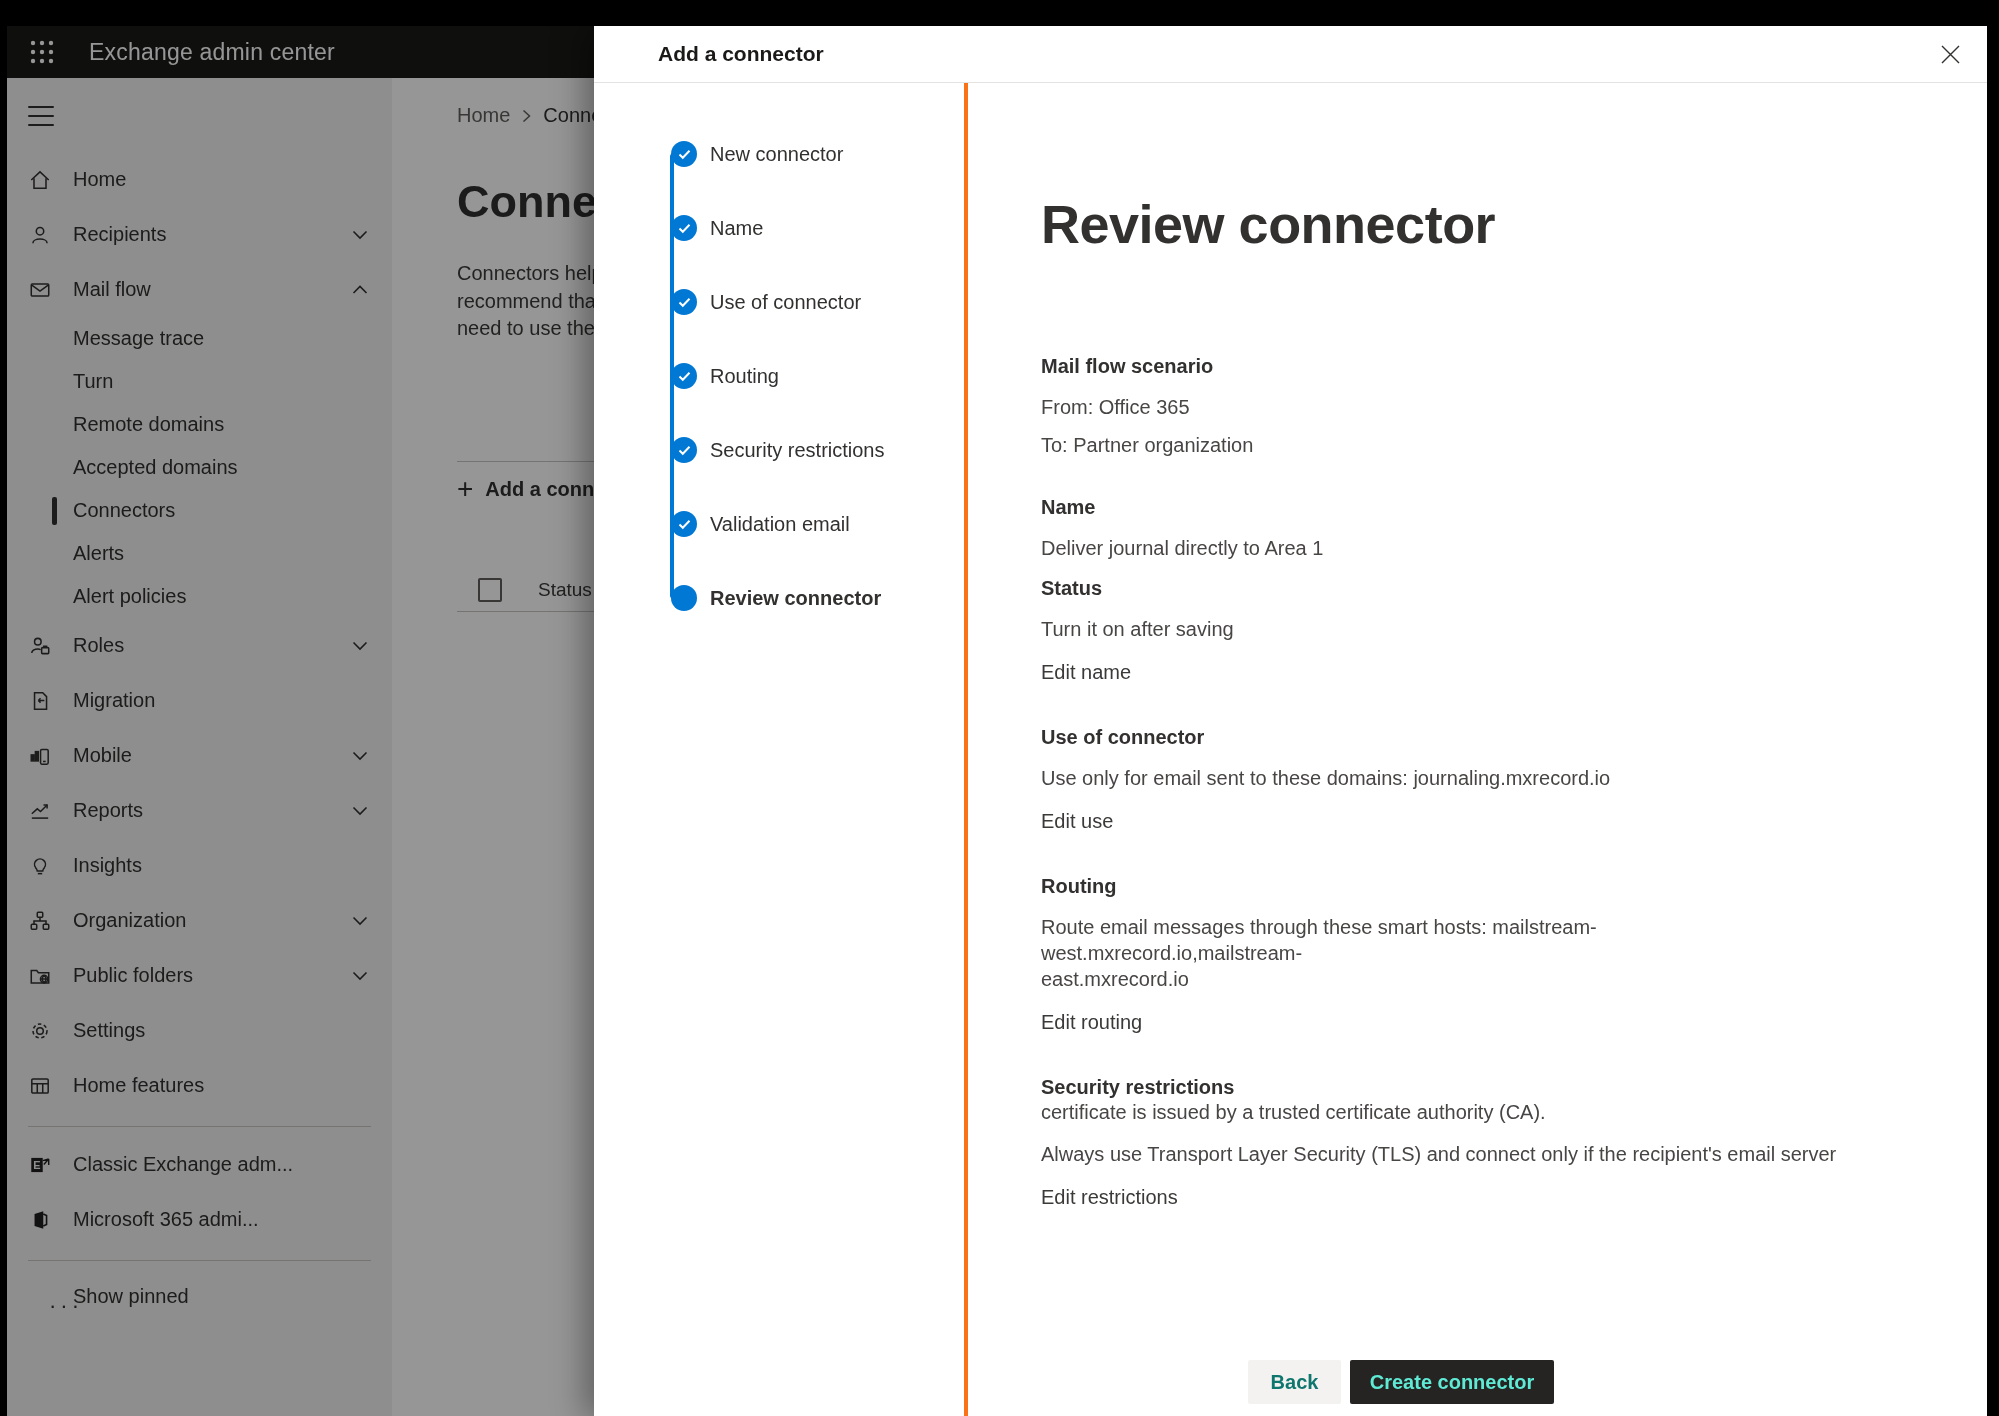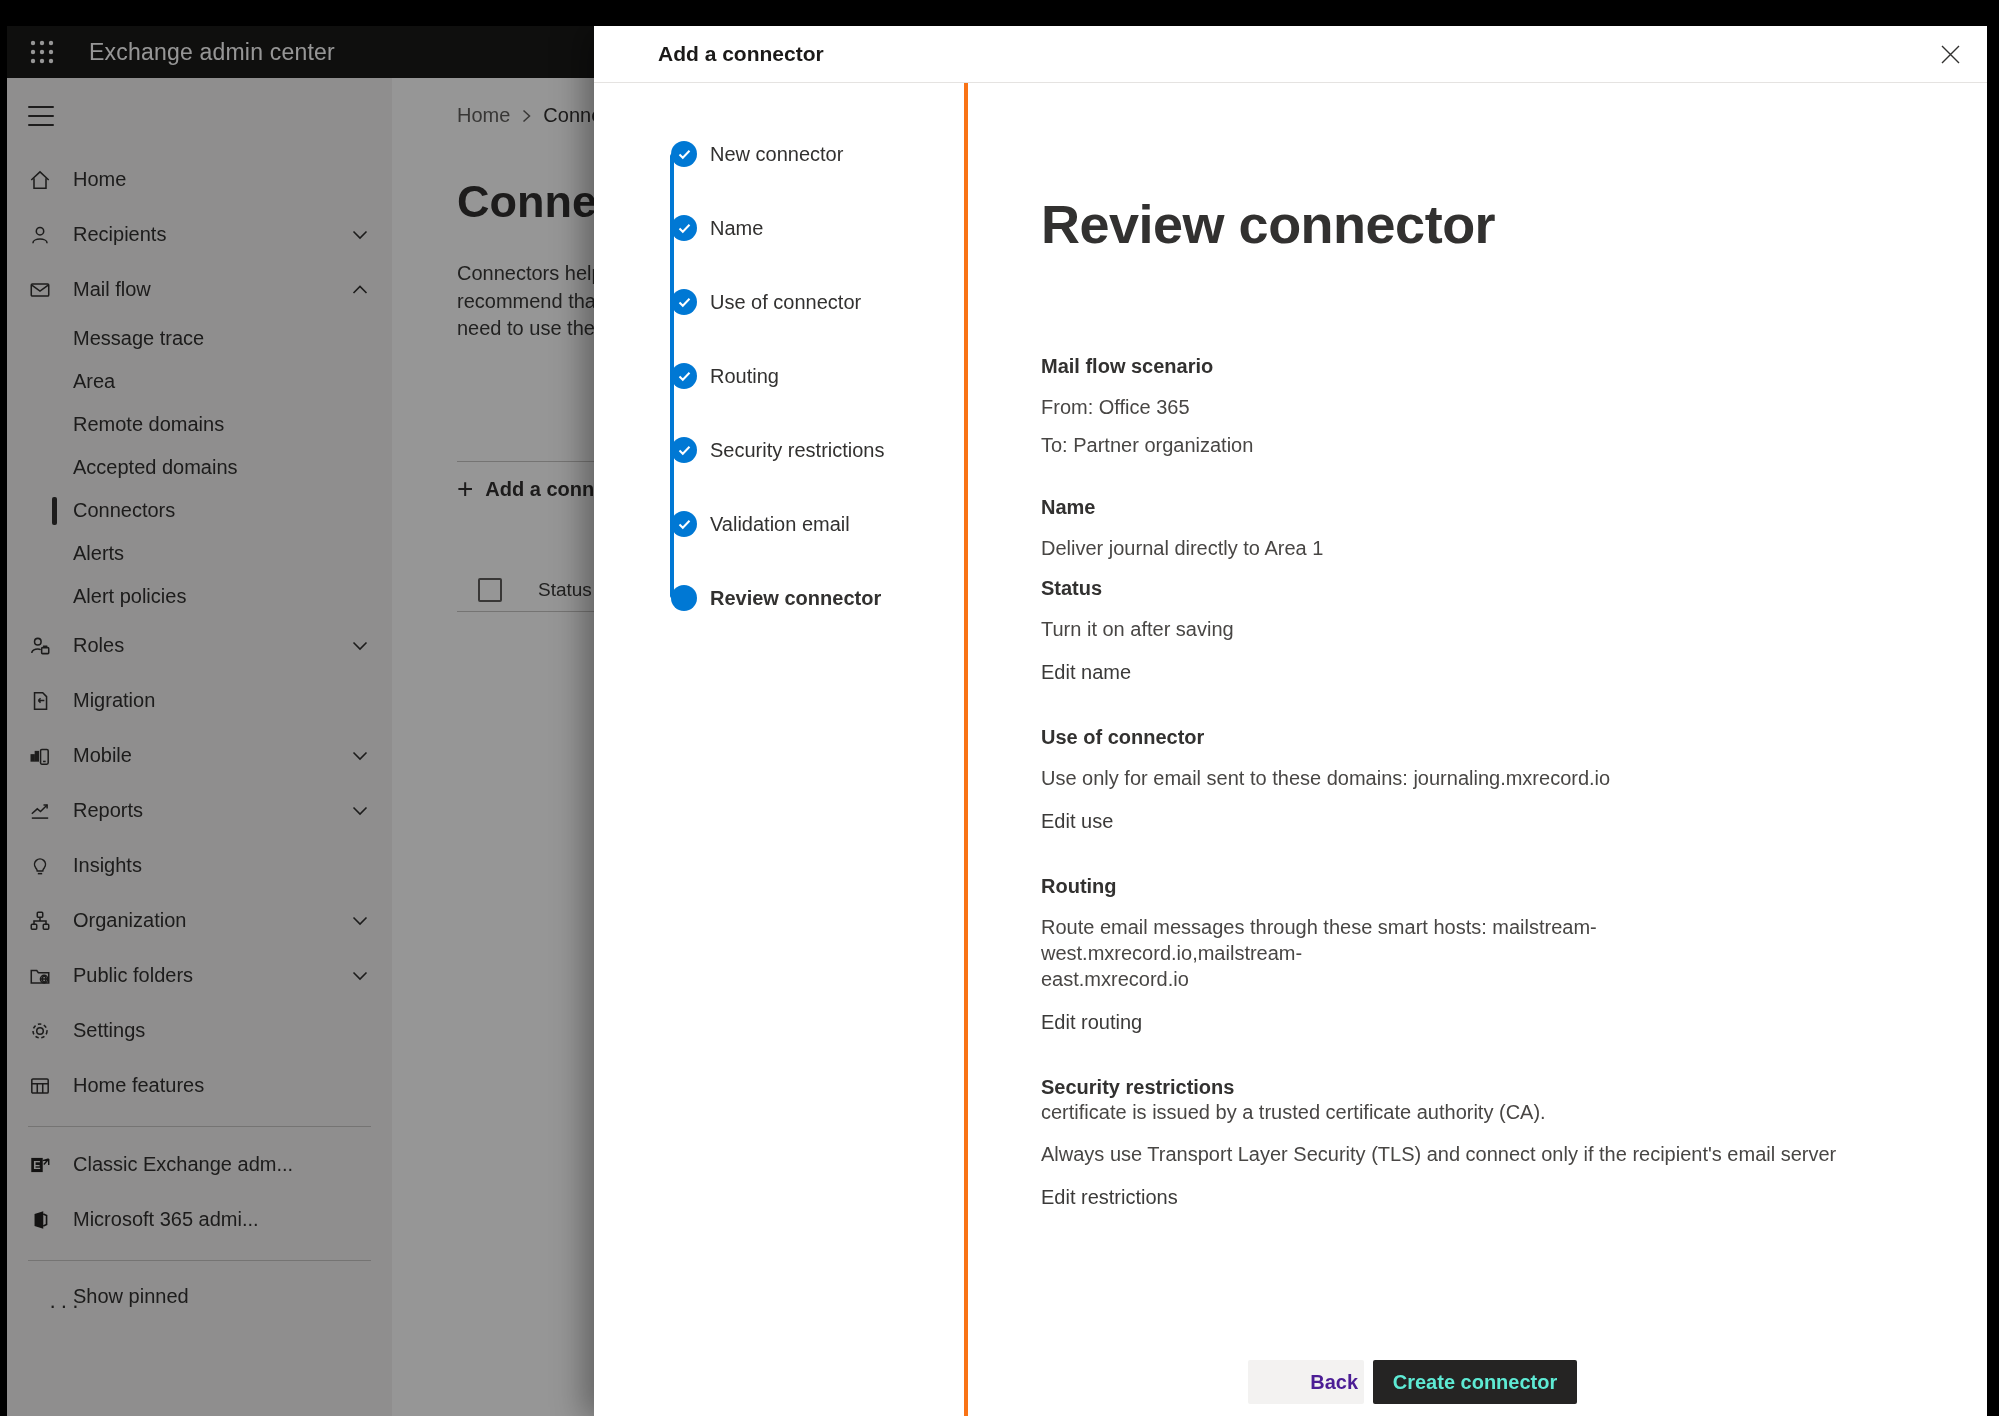"Area" span.nlabel { text: Area -> Turn }
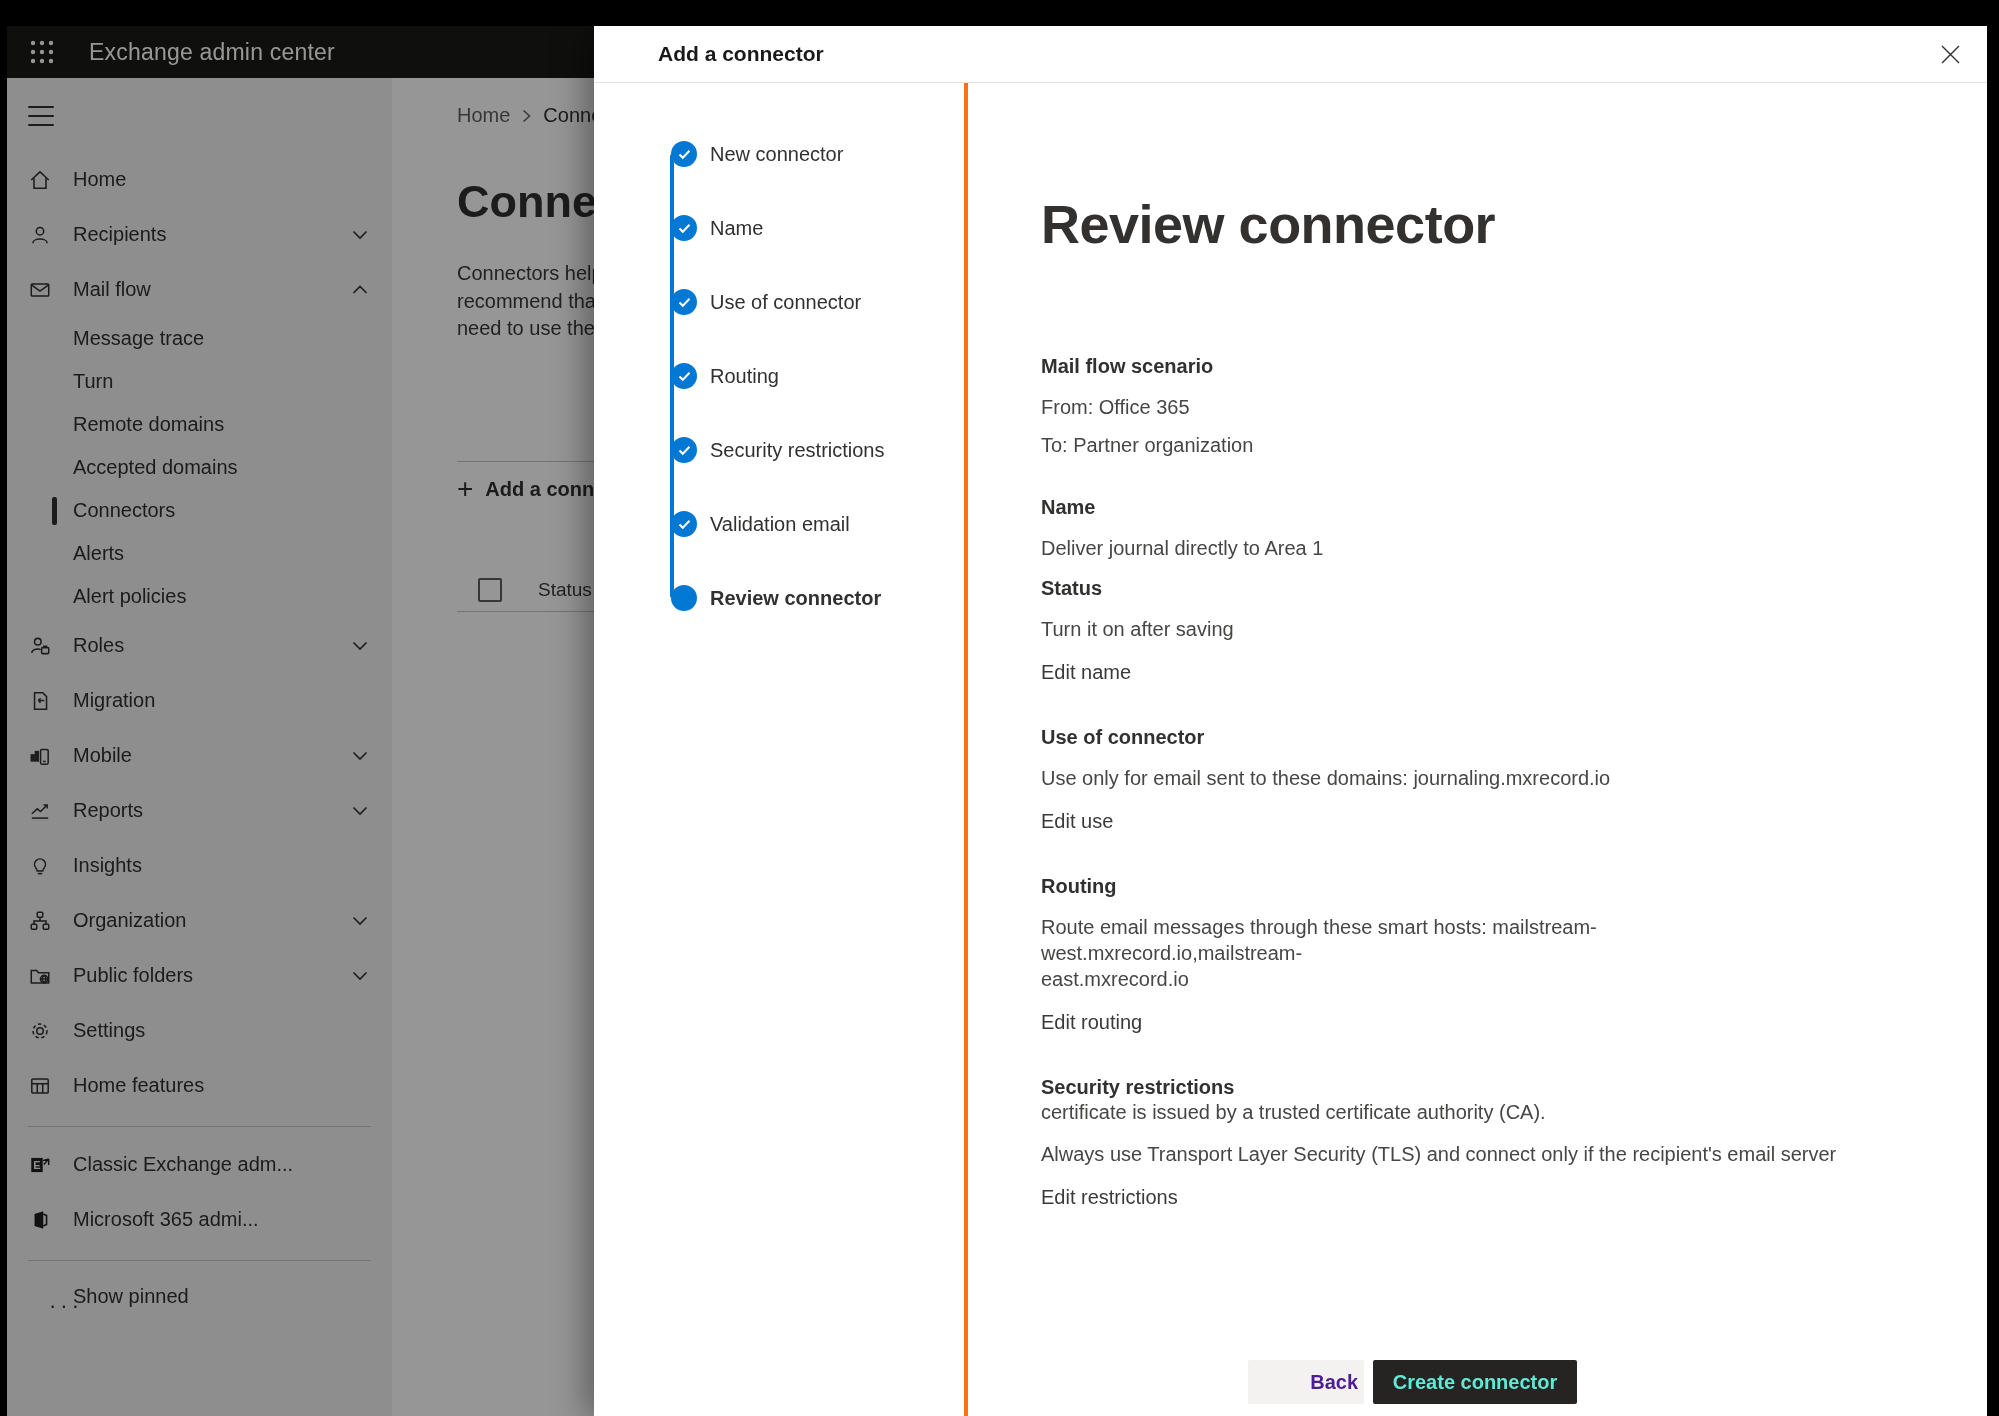"Back" .btn.back { color: #4c1d95 -> #0f766e; text-align: right -> none; width: 116px -> 93px }
